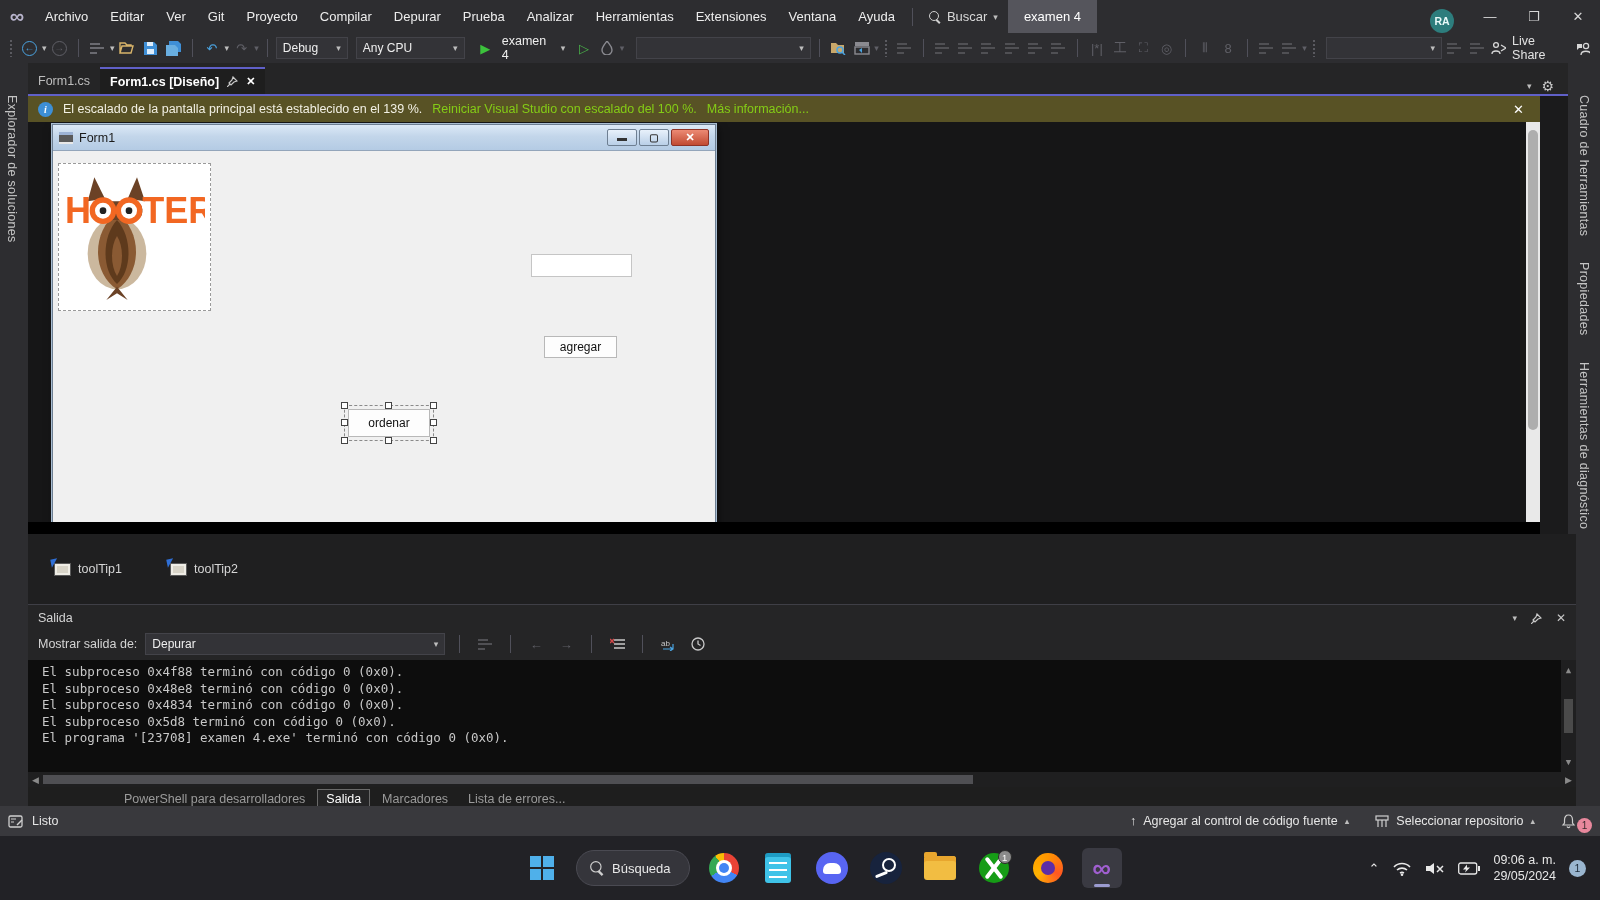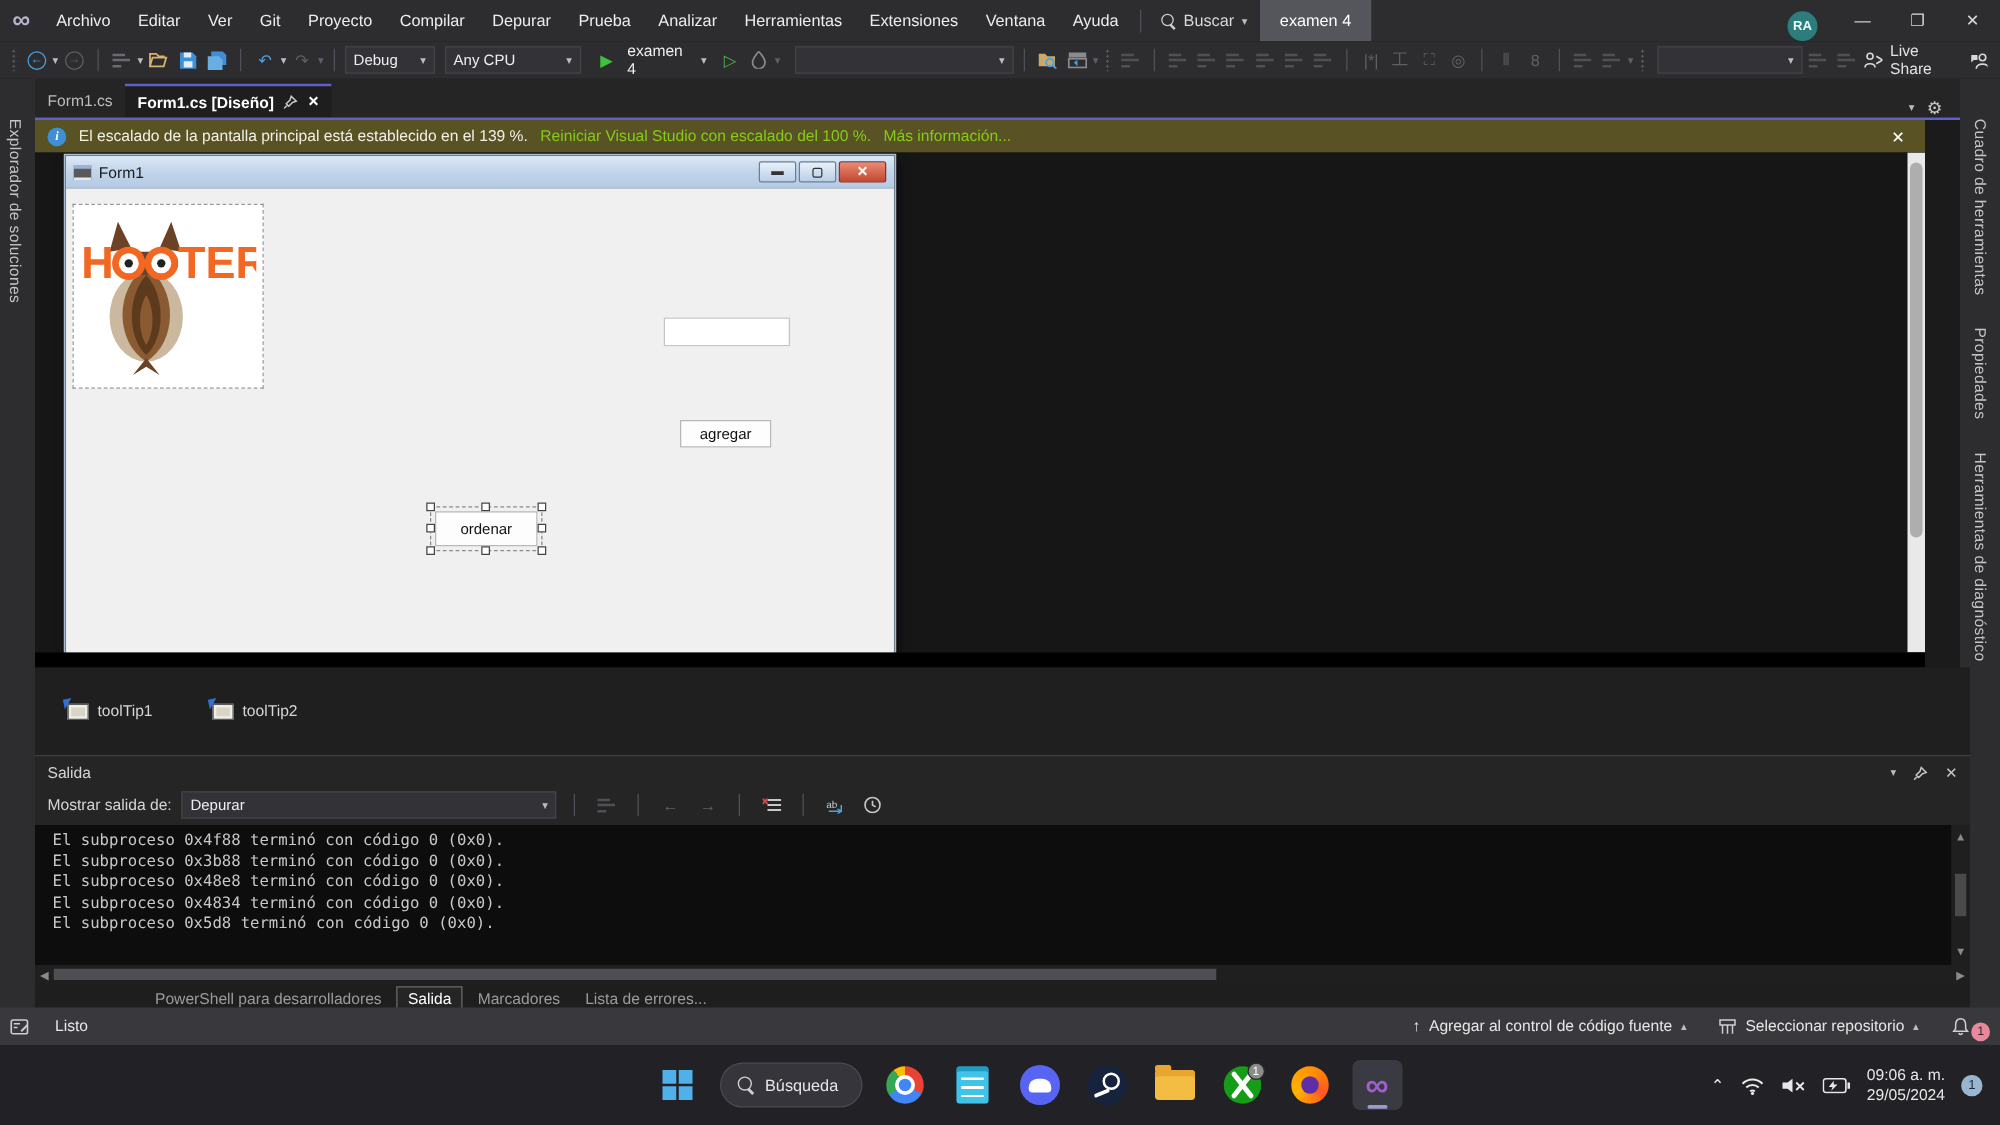"El subproceso 0x3b88 terminó con" div { html: <div>El subproceso 0x3b88 terminó con código 0 (0x0).</div> -> none }
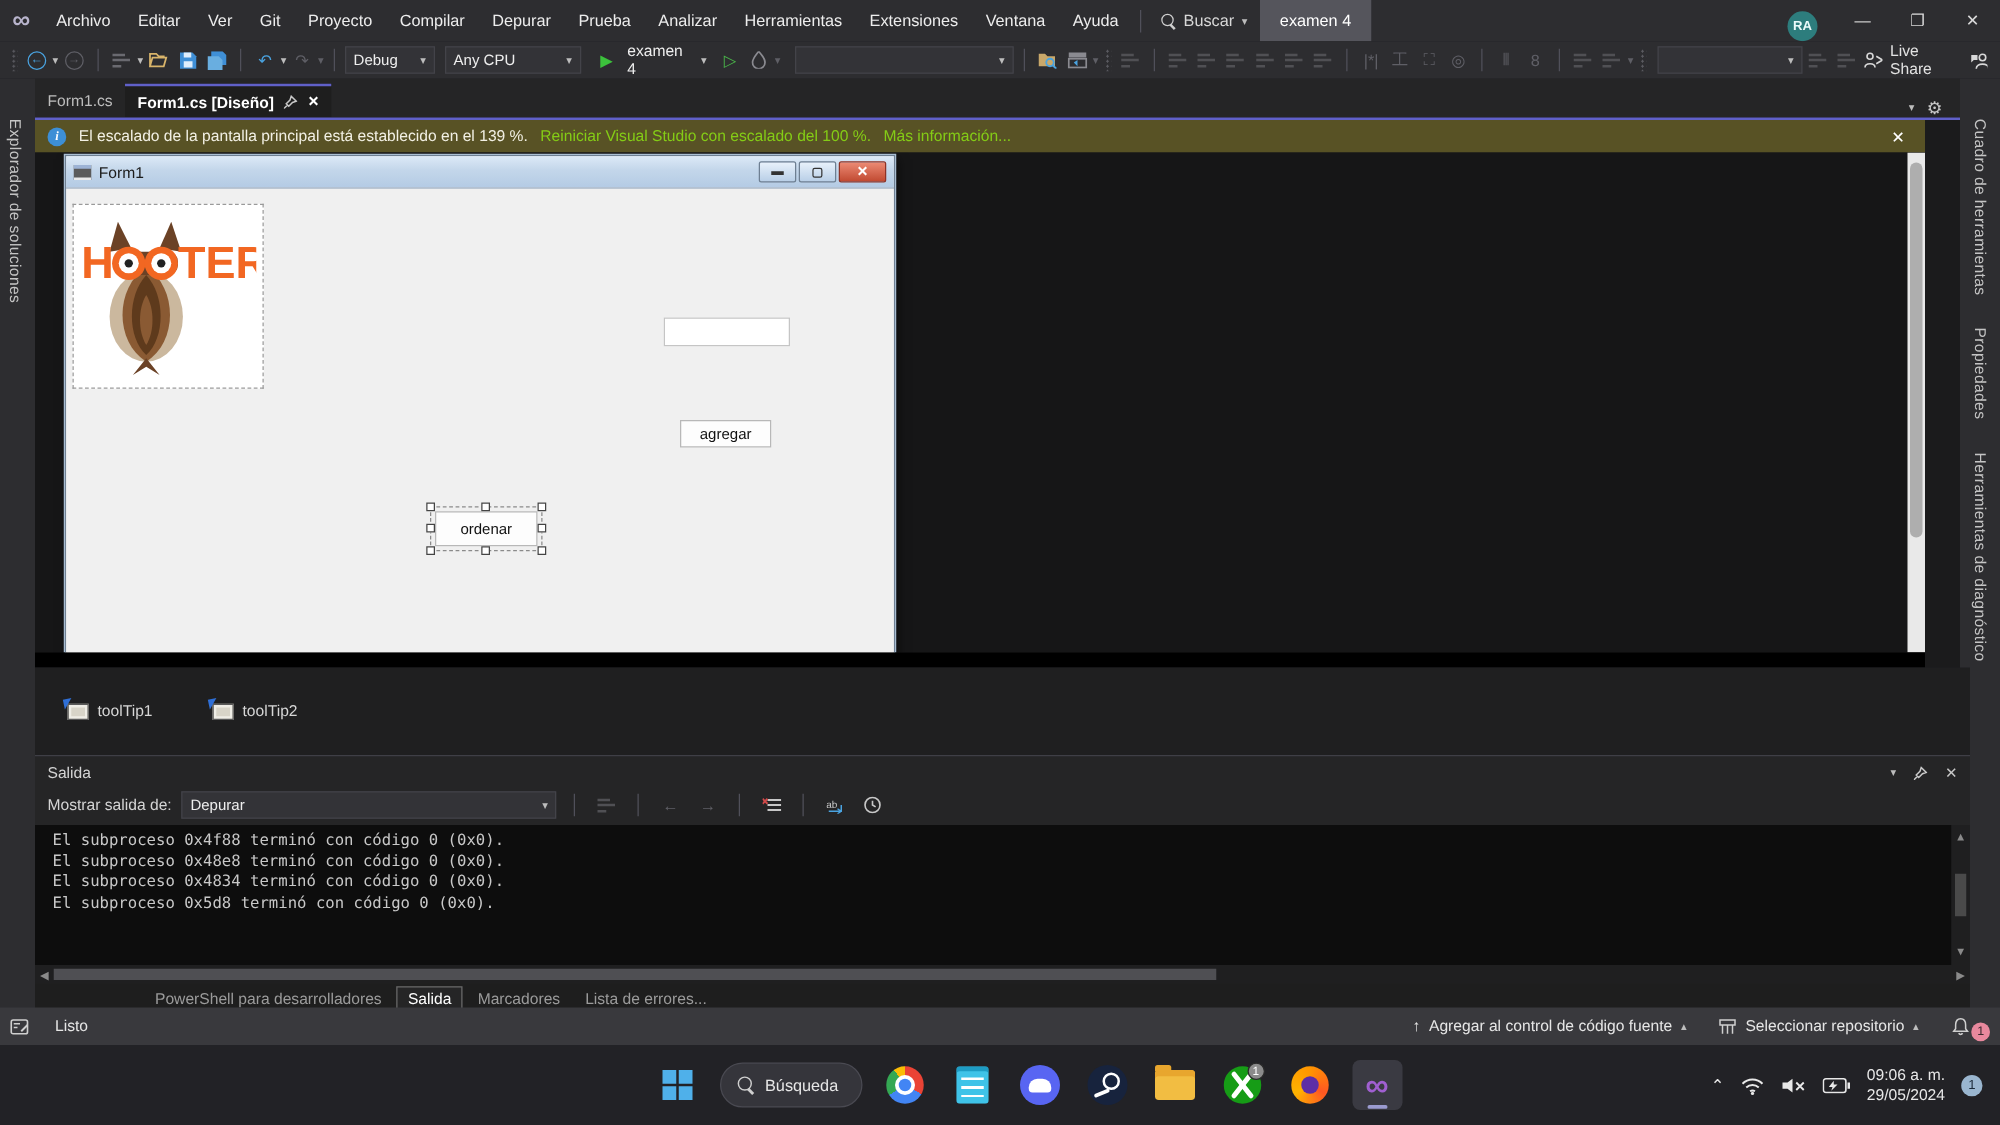"El programa '[23708] examen 4.exe'" div { html: none -> <div>El programa '[23708] examen 4.exe' terminó con código 0 (0x0).</div> }
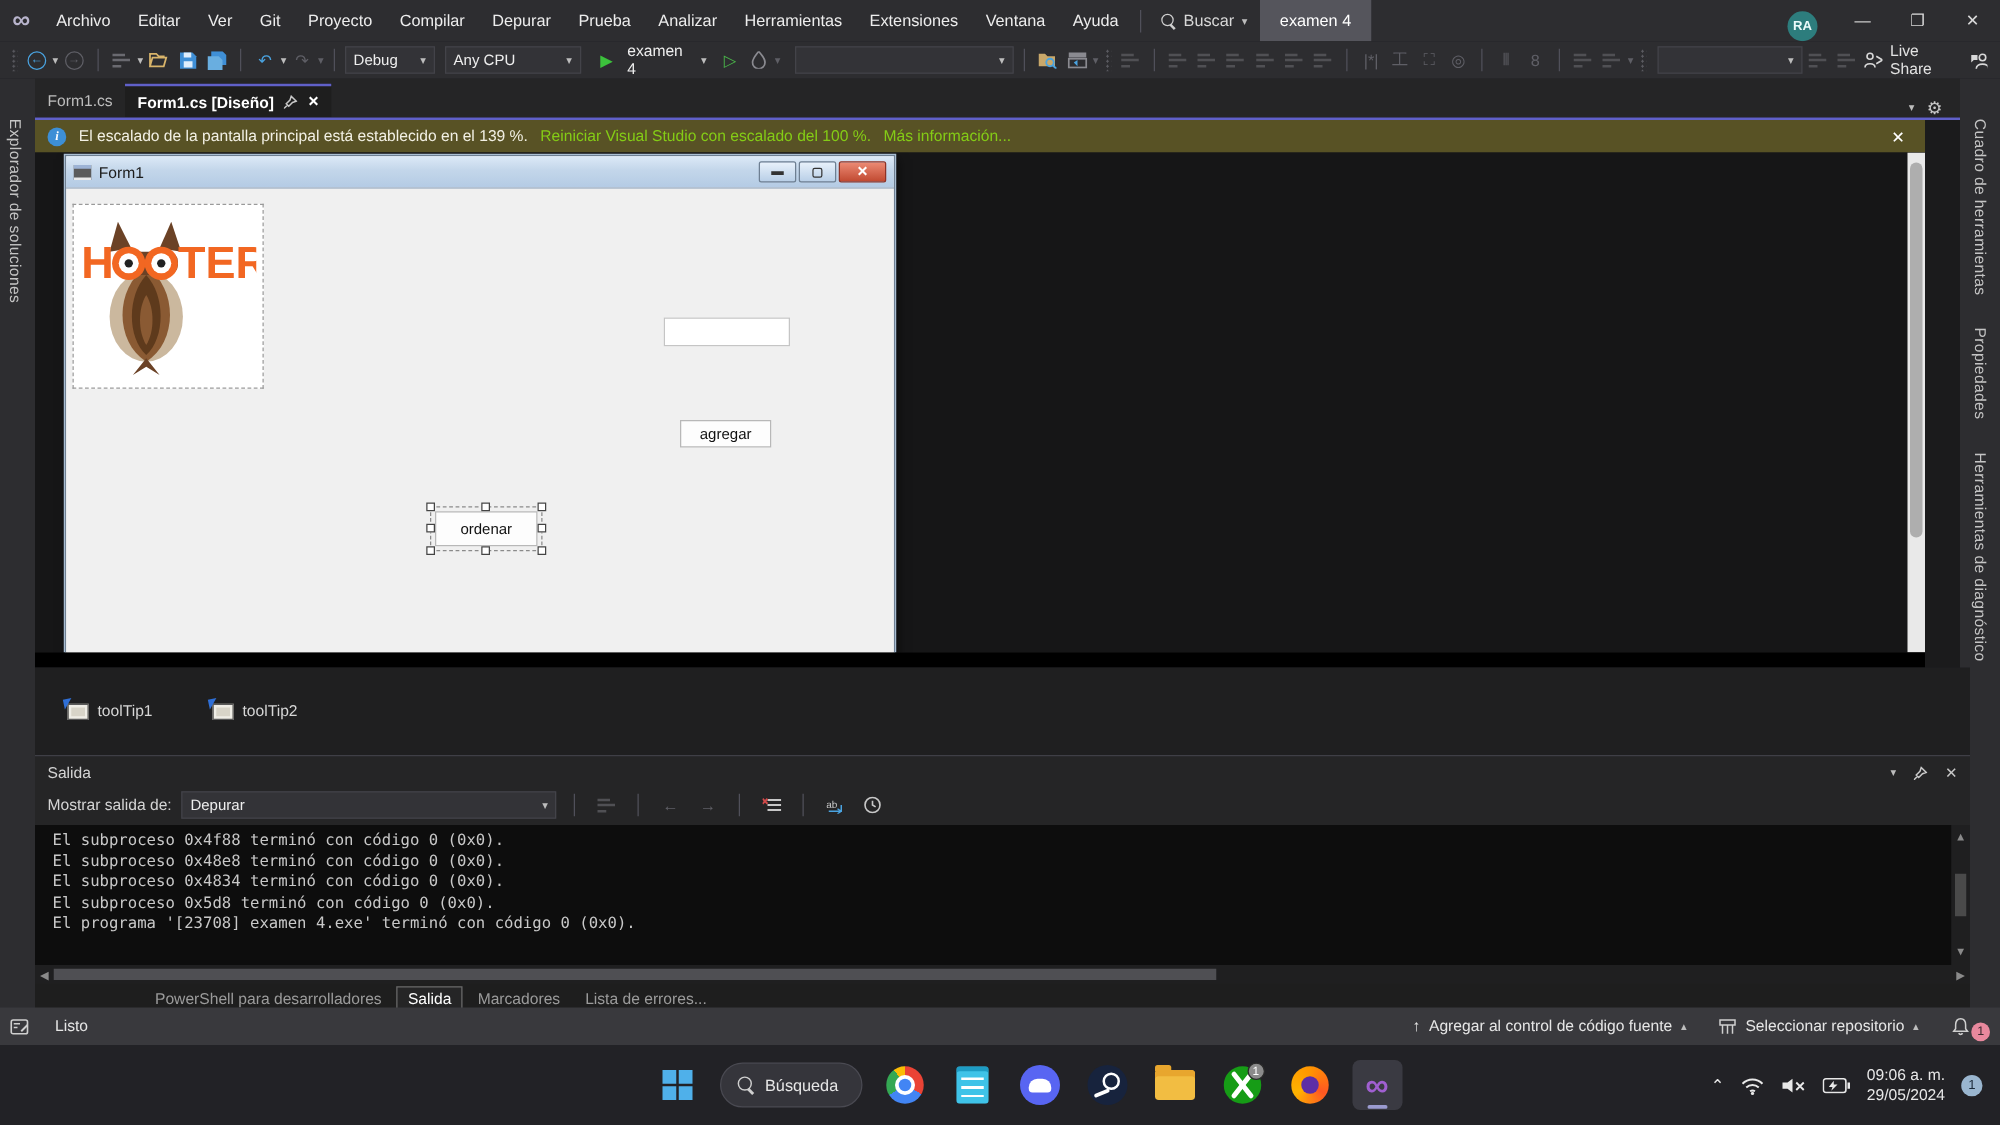"Listo" #statusbar { gap: 20px -> 8px }
